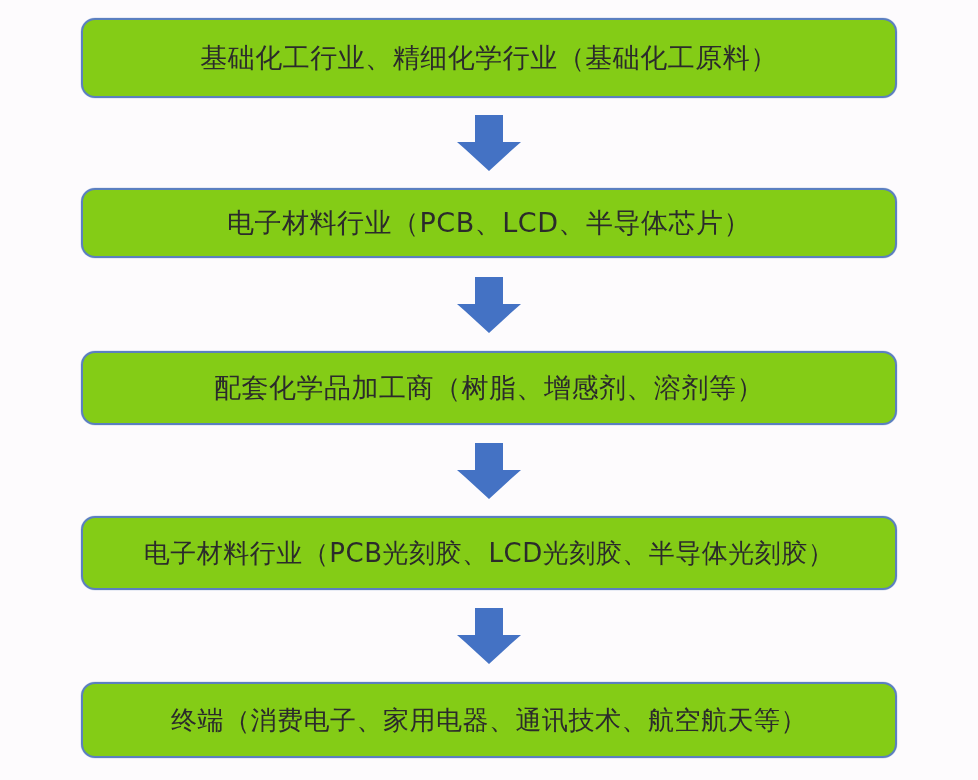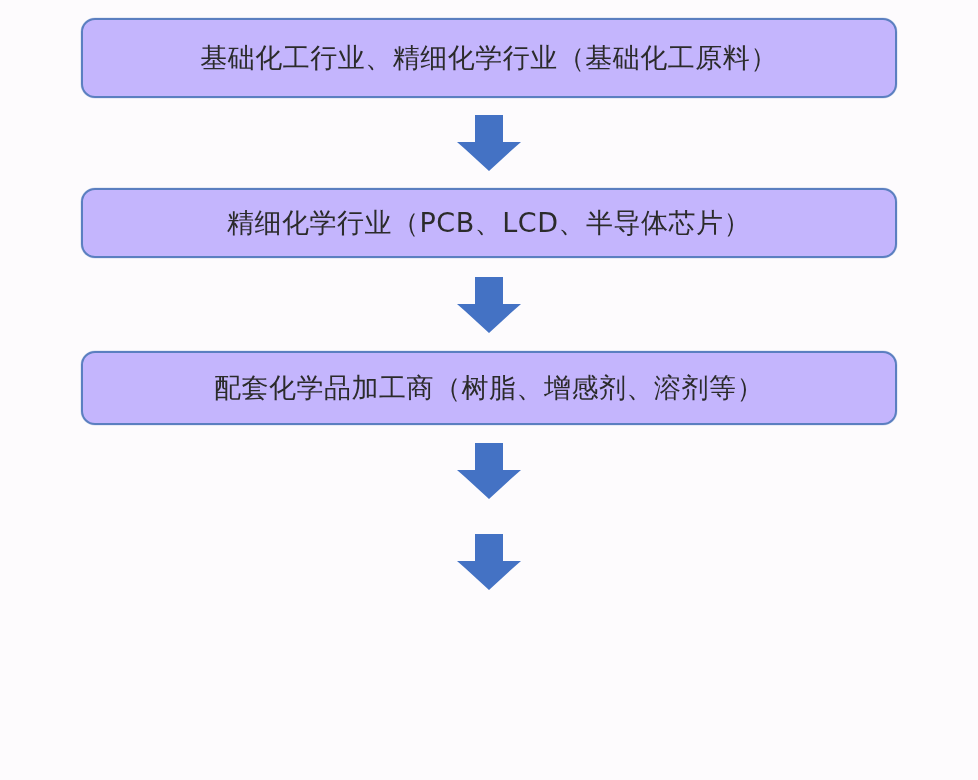"基础化工行业、精细化学行业（基础化工原料）" .node-box { background: #c4b5fd -> #84cc16 }
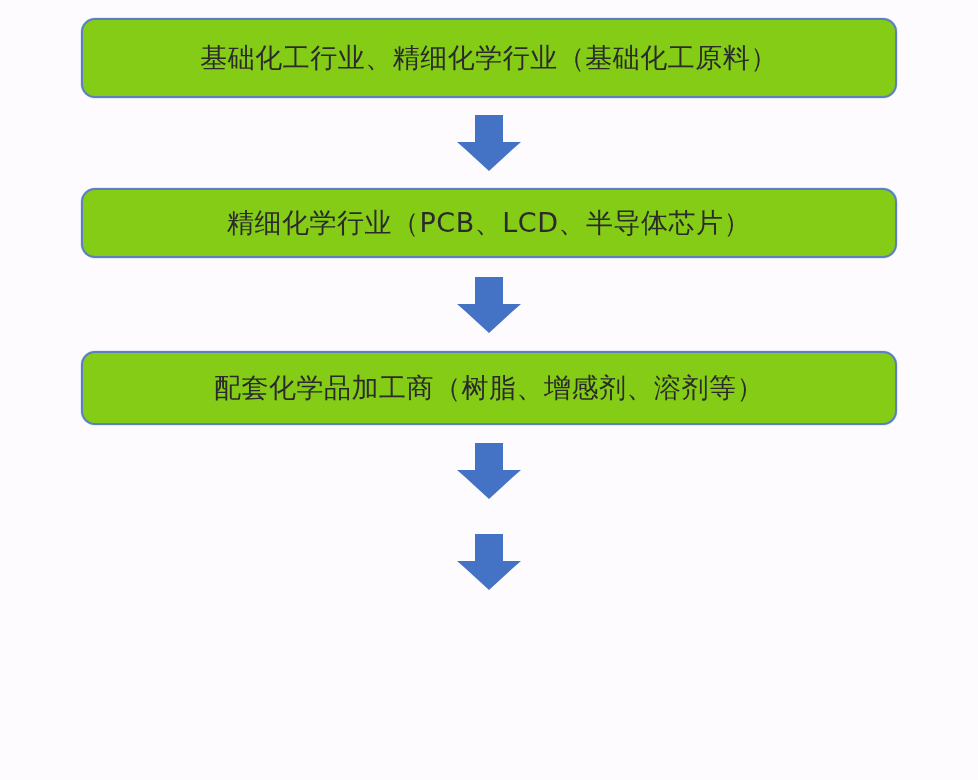"精细化学行业（PCB、LCD、半导体芯片）" span.node-label { text: 精细化学 -> 电子材料 }
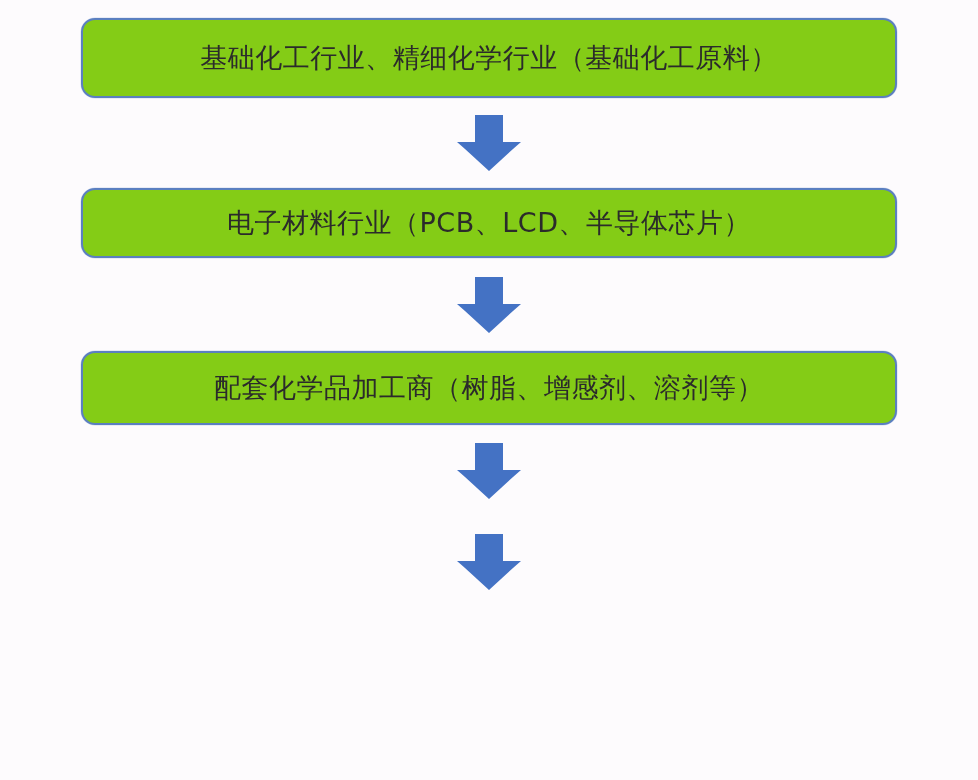"电子材料行业（PCB光刻胶、LCD光刻胶、半导体光刻胶）" div.node-box { html: none -> <div> <span>电子材料行业（PCB光刻胶、LCD光刻胶、半导体光刻胶）</span> </div> }
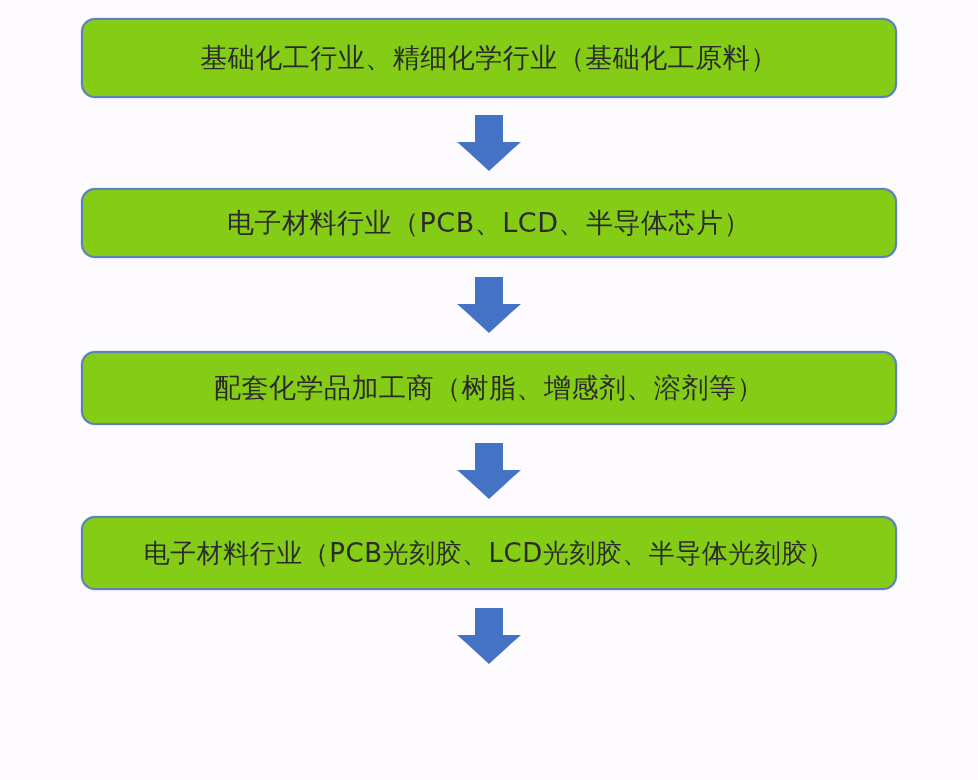"终端（消费电子、家用电器、通讯技术、航空航天等）" div.node-box { html: none -> <div> <span>终端（消费电子、家用电器、通讯技术、航空航天等）</span> </div> }
